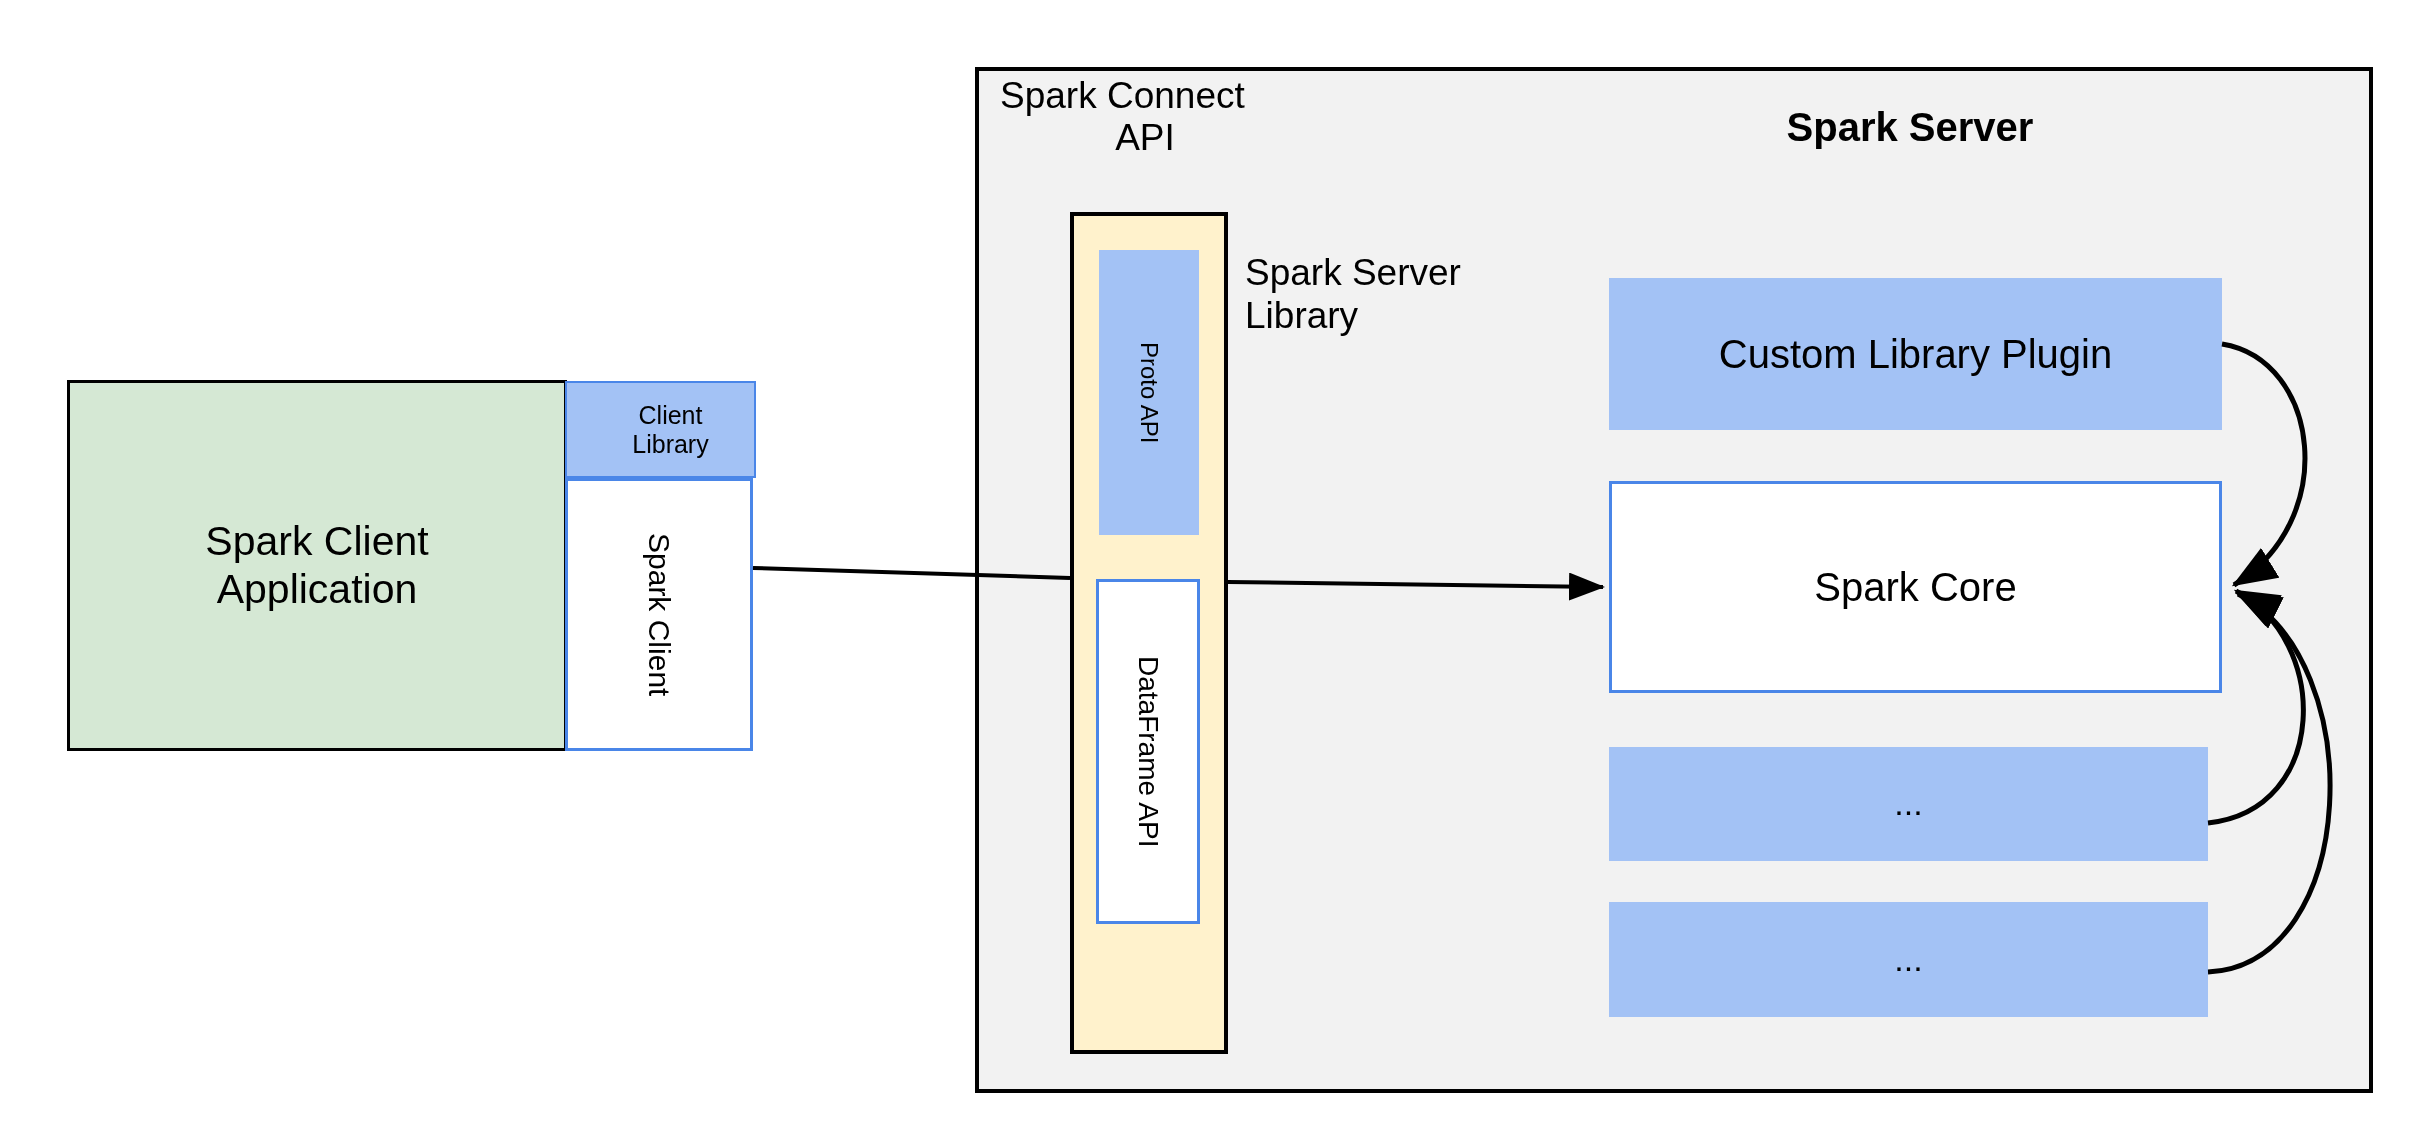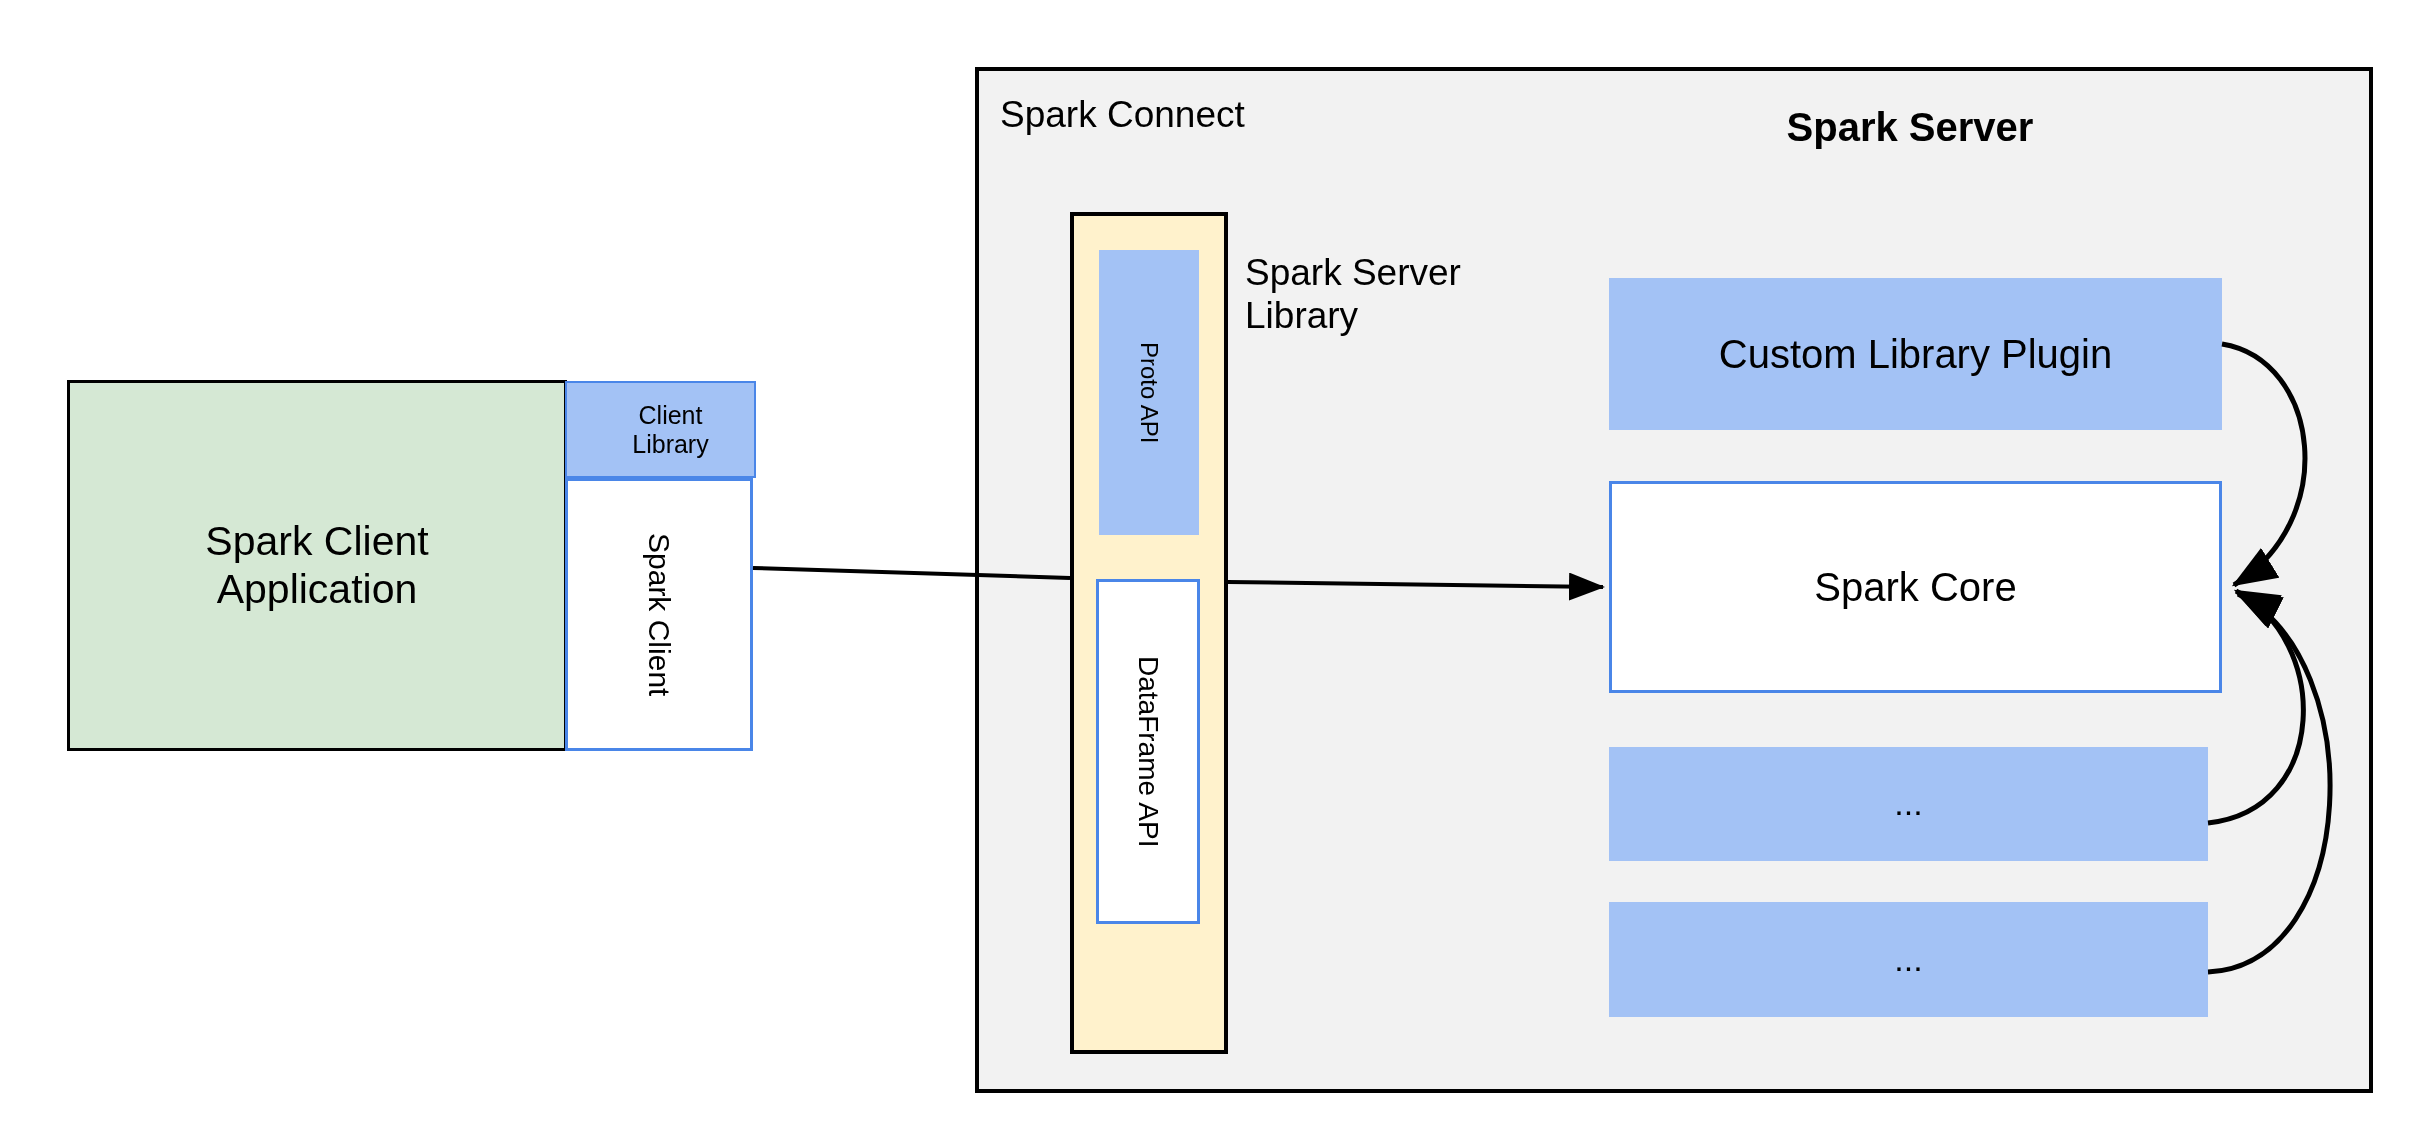"Spark Connect" #spark-connect-api-label { justify-content: none -> flex-end }
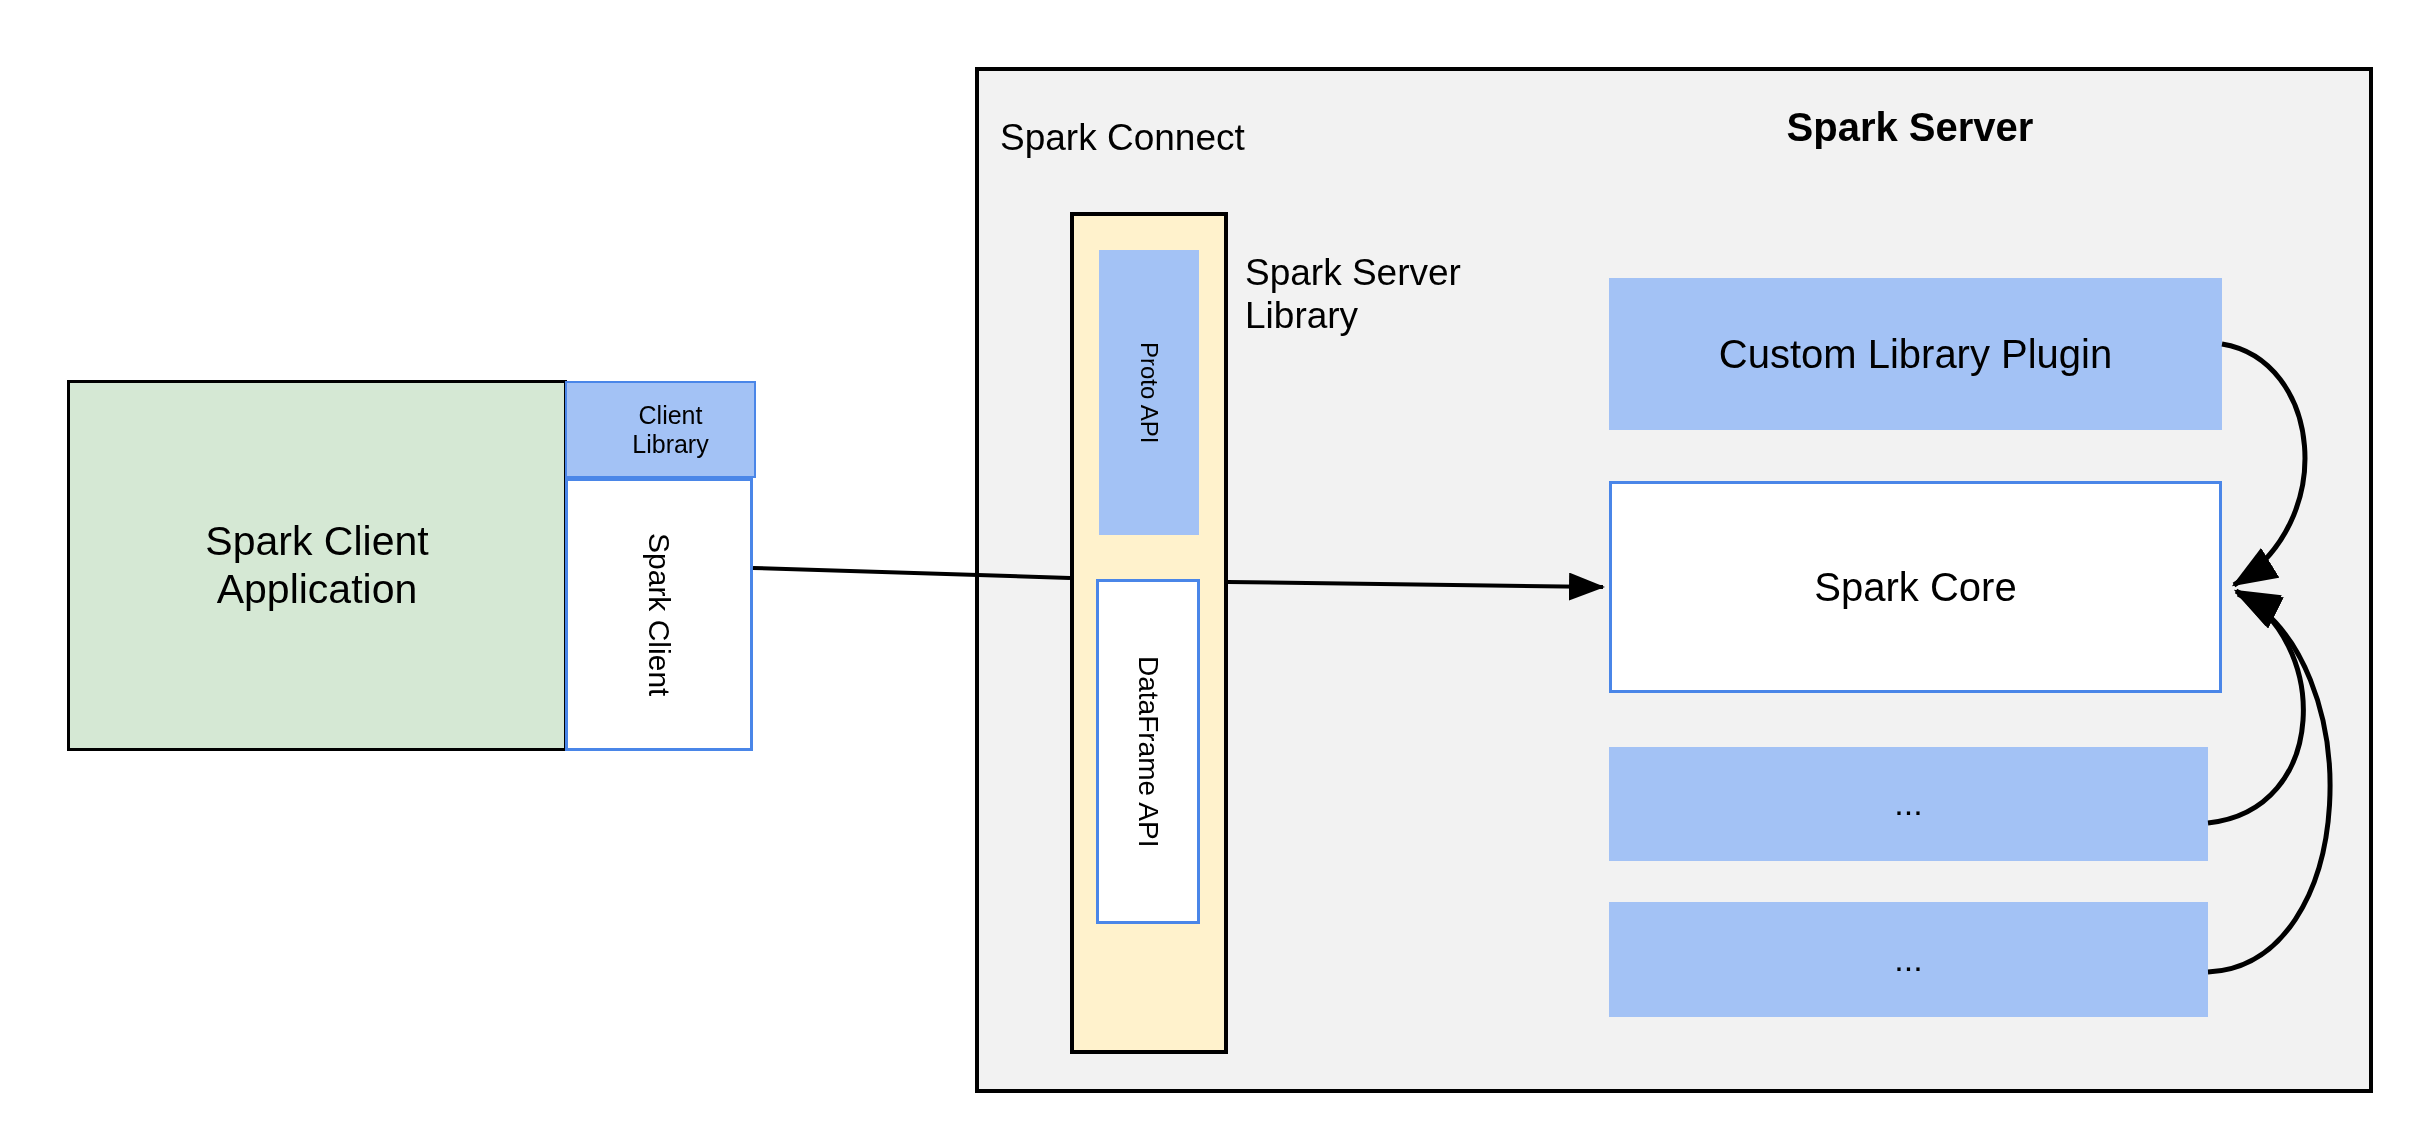"API" span.l2 { html: none -> <span>API</span> }
